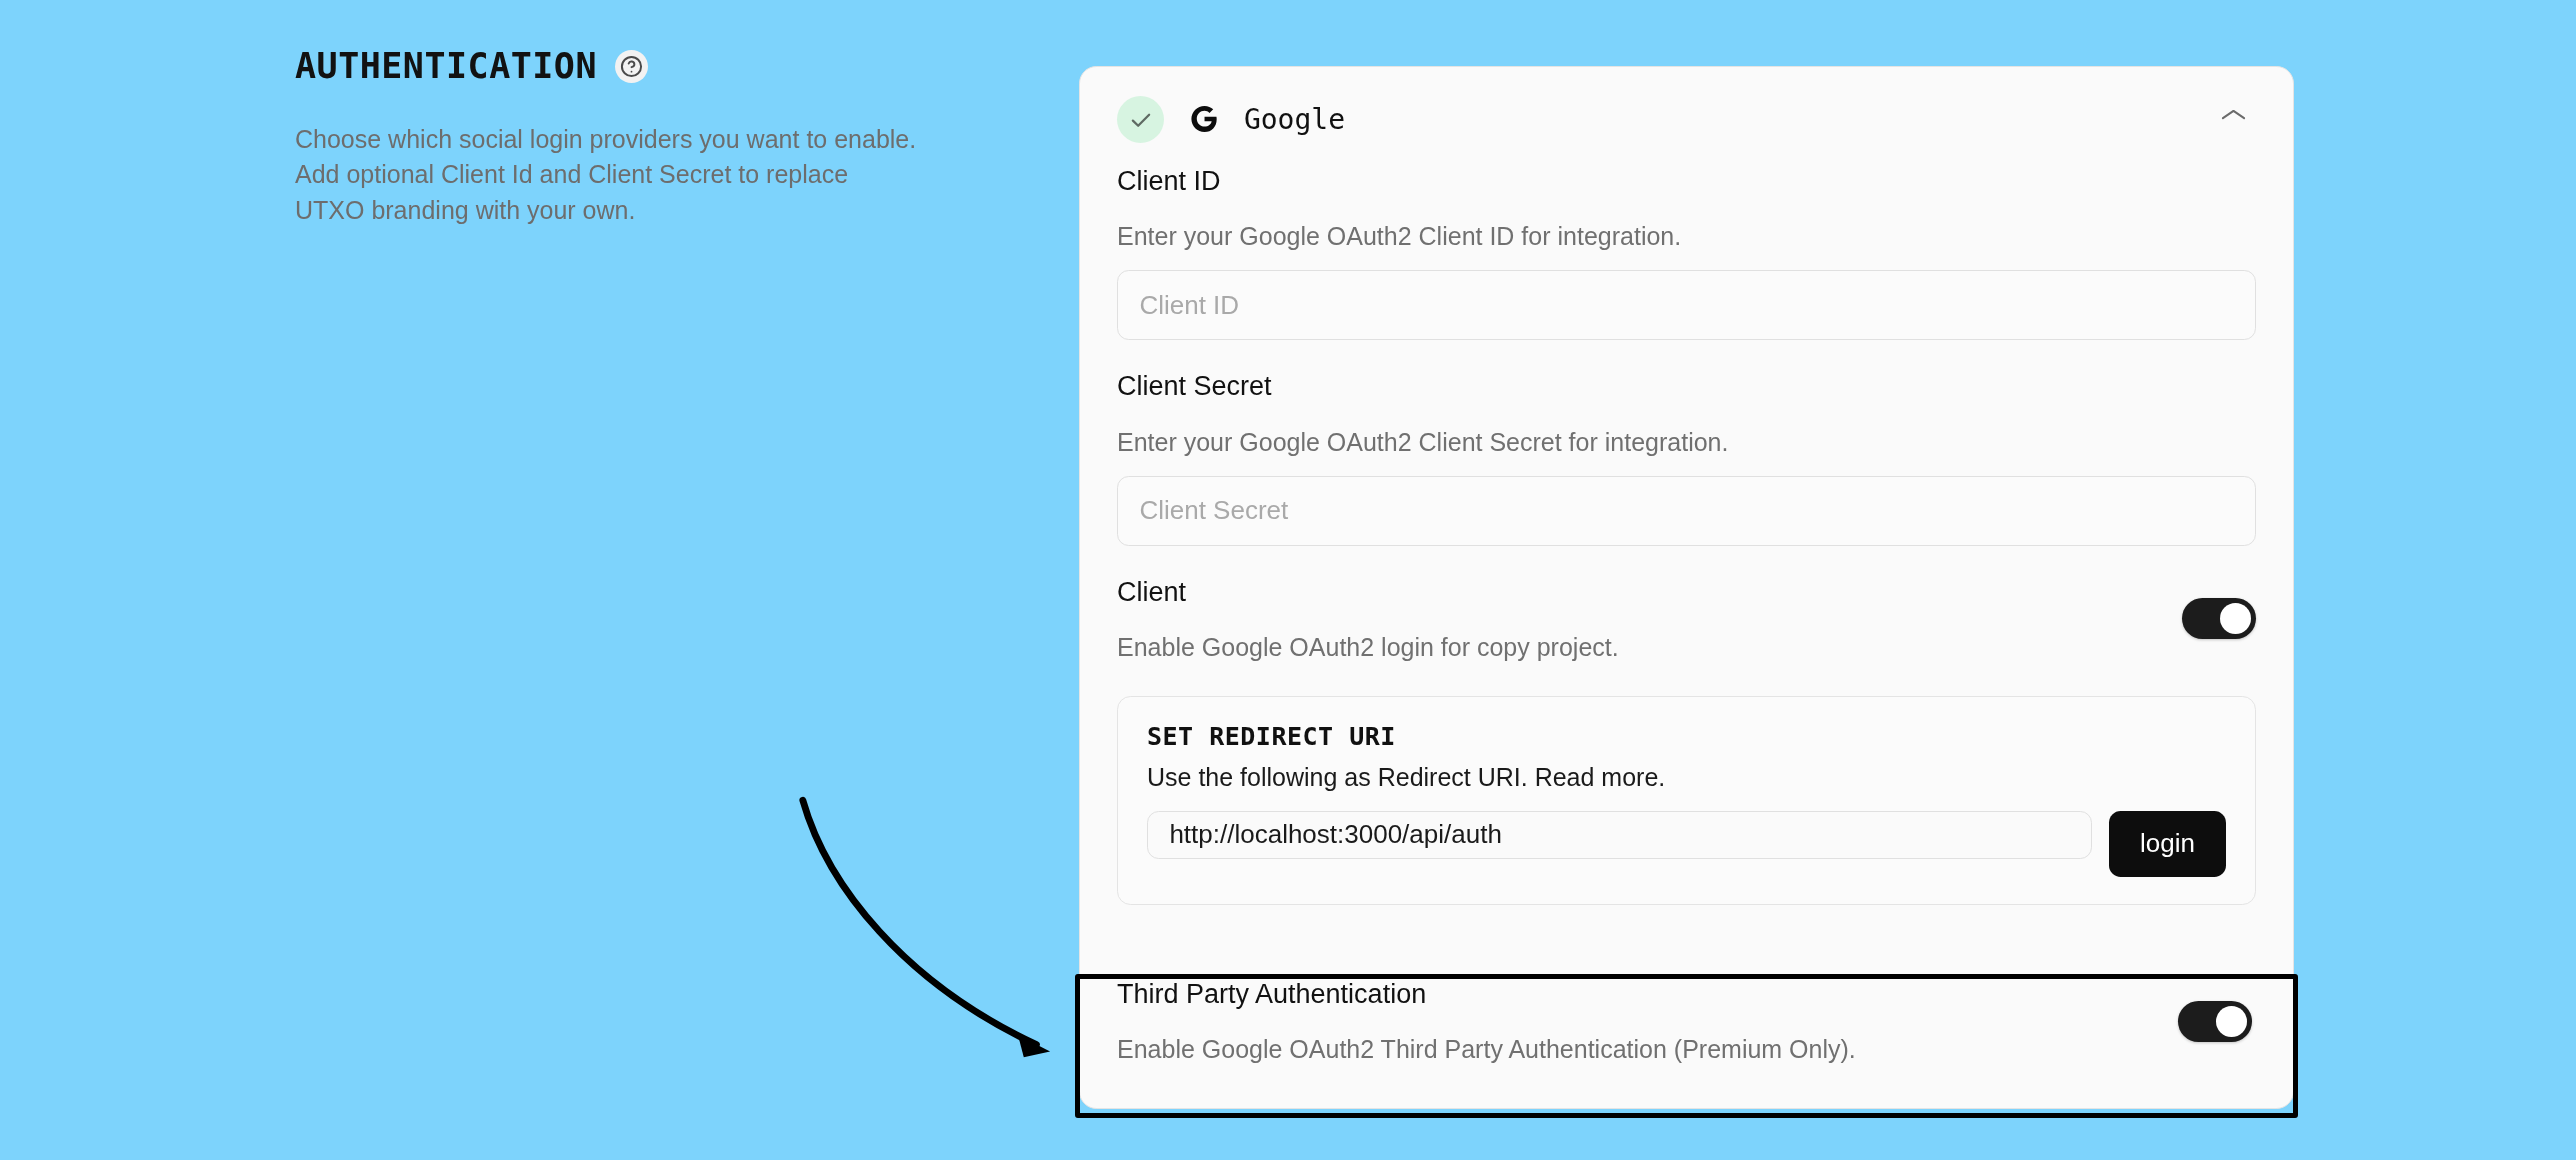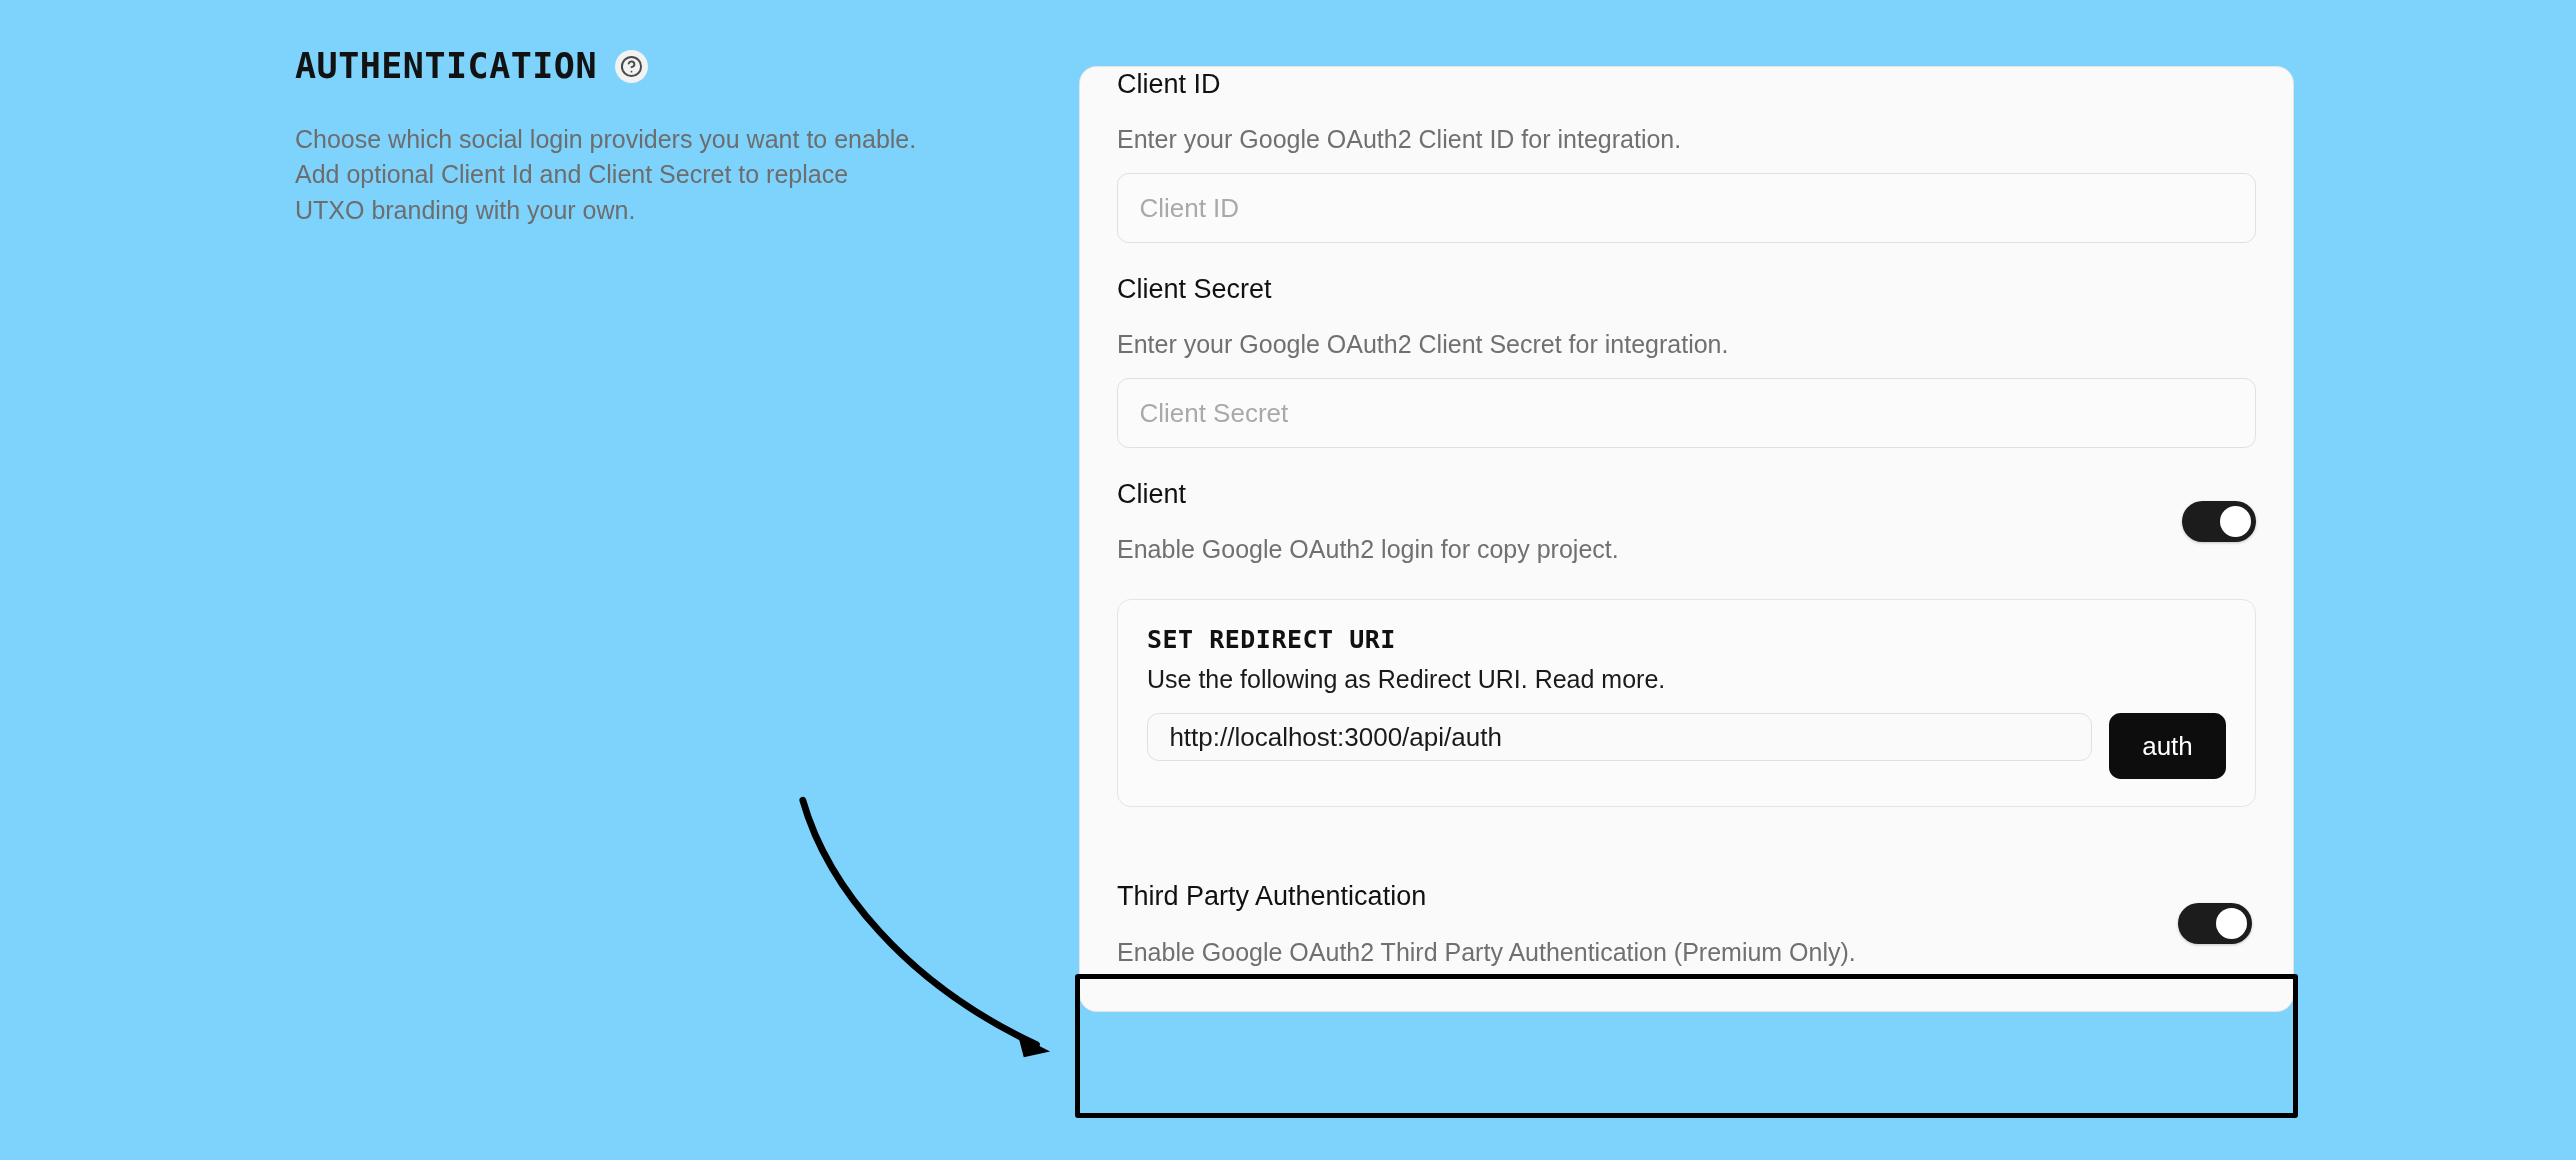"Google" div.card-header { html: none -> <div> <div> <svg> <path></path> </svg> </div> <div> <svg> <path></path> </svg> </div> <div>Google</div> <button> <svg> <path></path> </svg> </button> </div> }
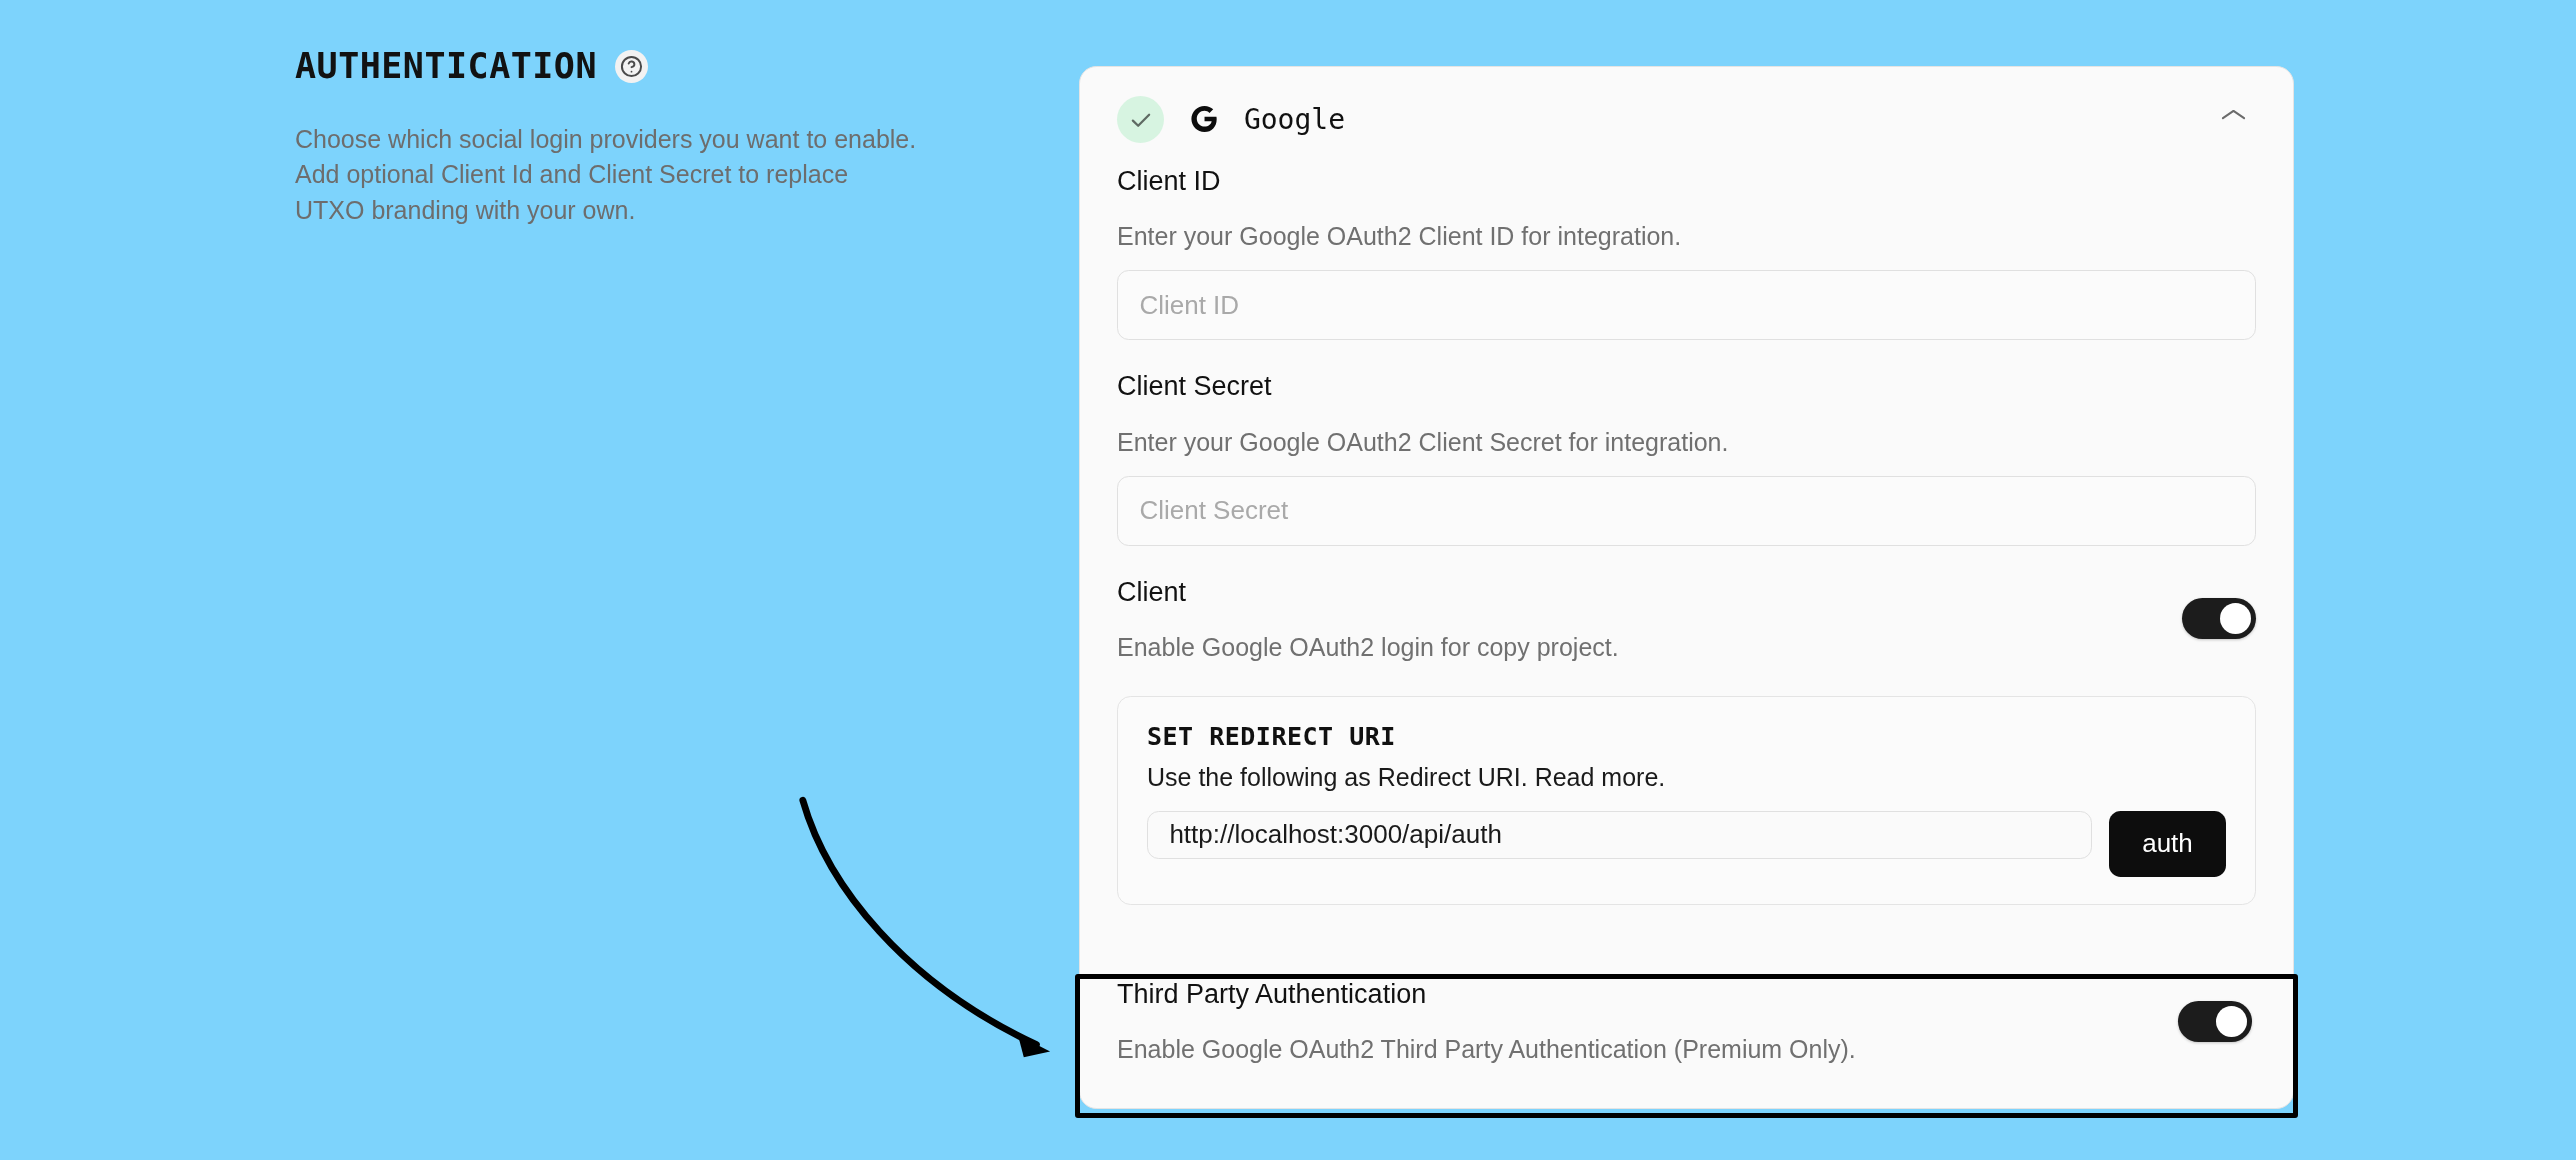"auth" button.copy-btn { text: auth -> login }
